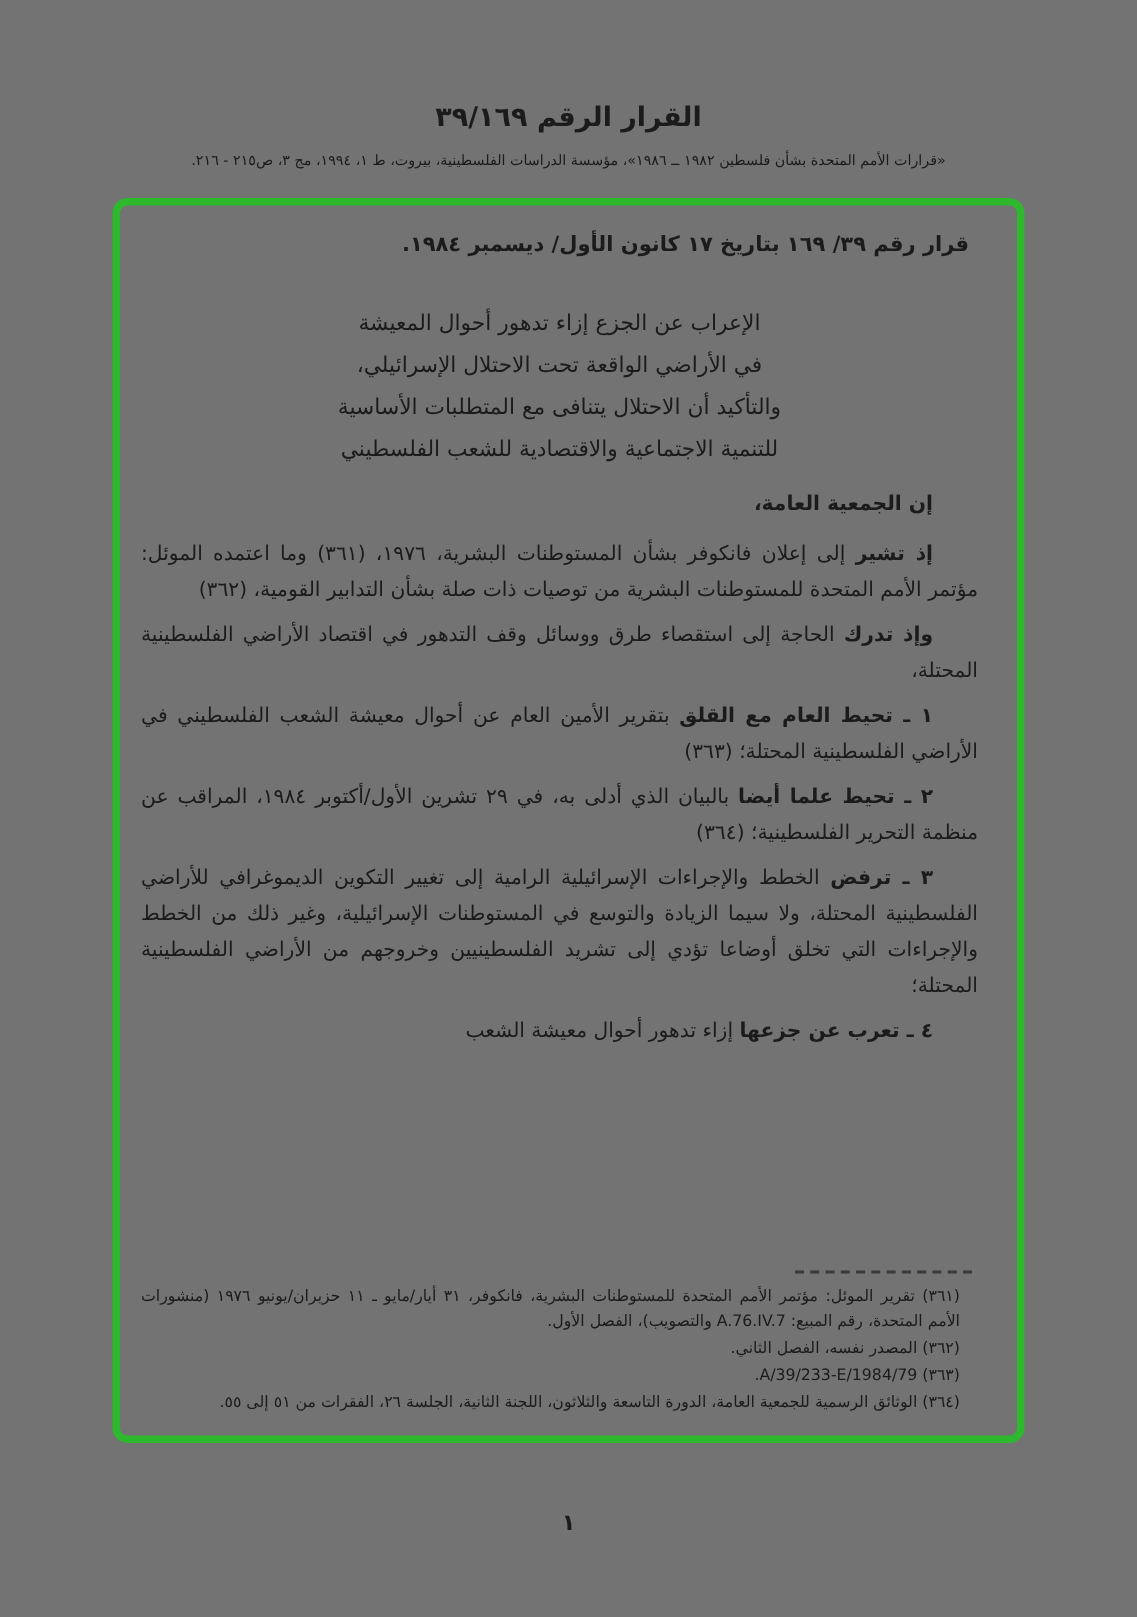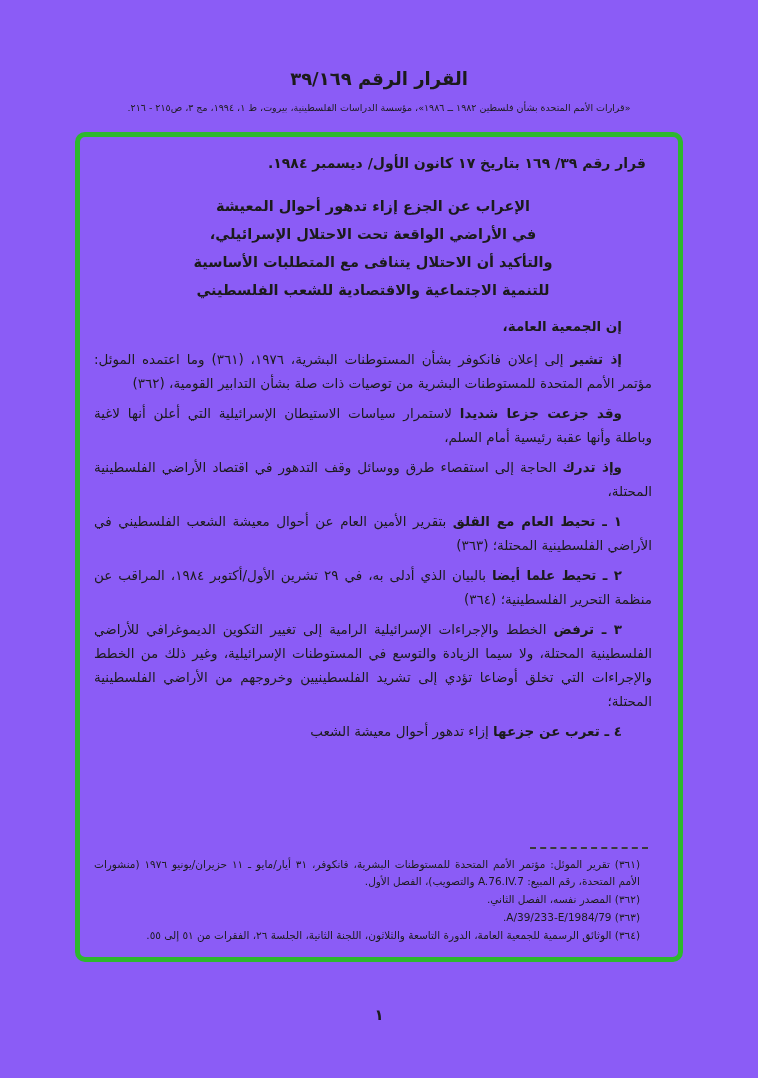"القرار الرقم ٣٩/١٦٩" .page { background: #8b5cf6 -> #737373 }
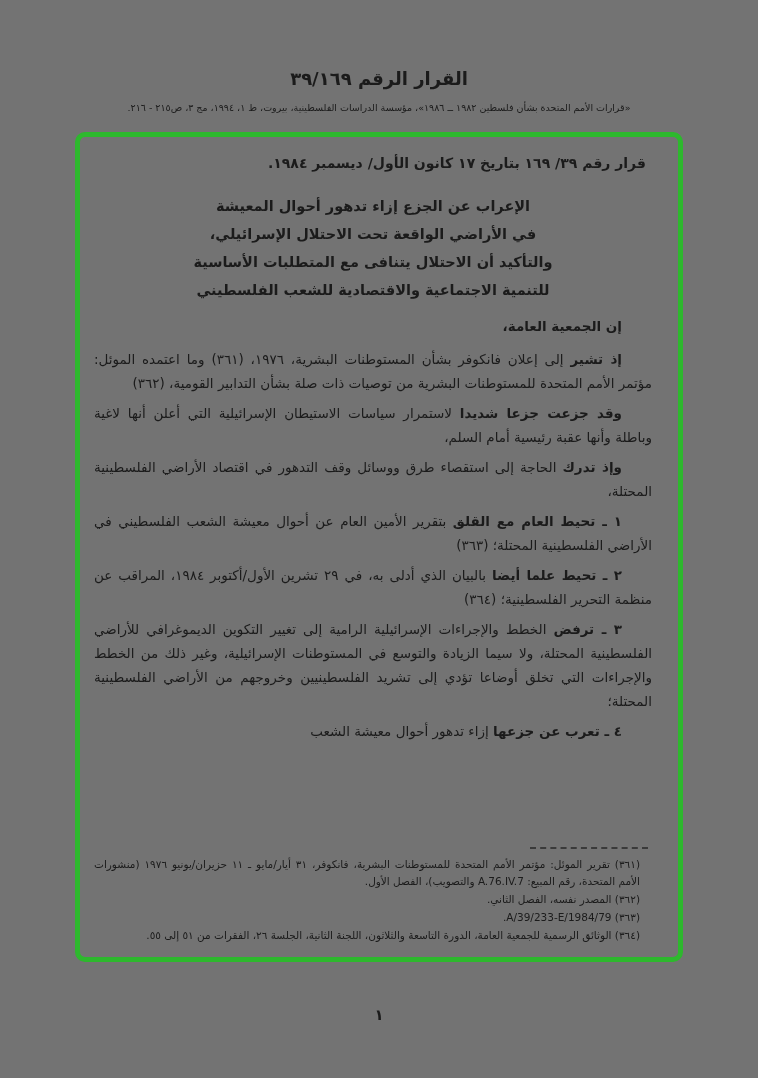"الإعراب عن الجزع إزاء تدهور" .subtitle { font-weight: 700 -> 400; margin: 7px 0 10px 0 -> 17px 0 10px 0 }
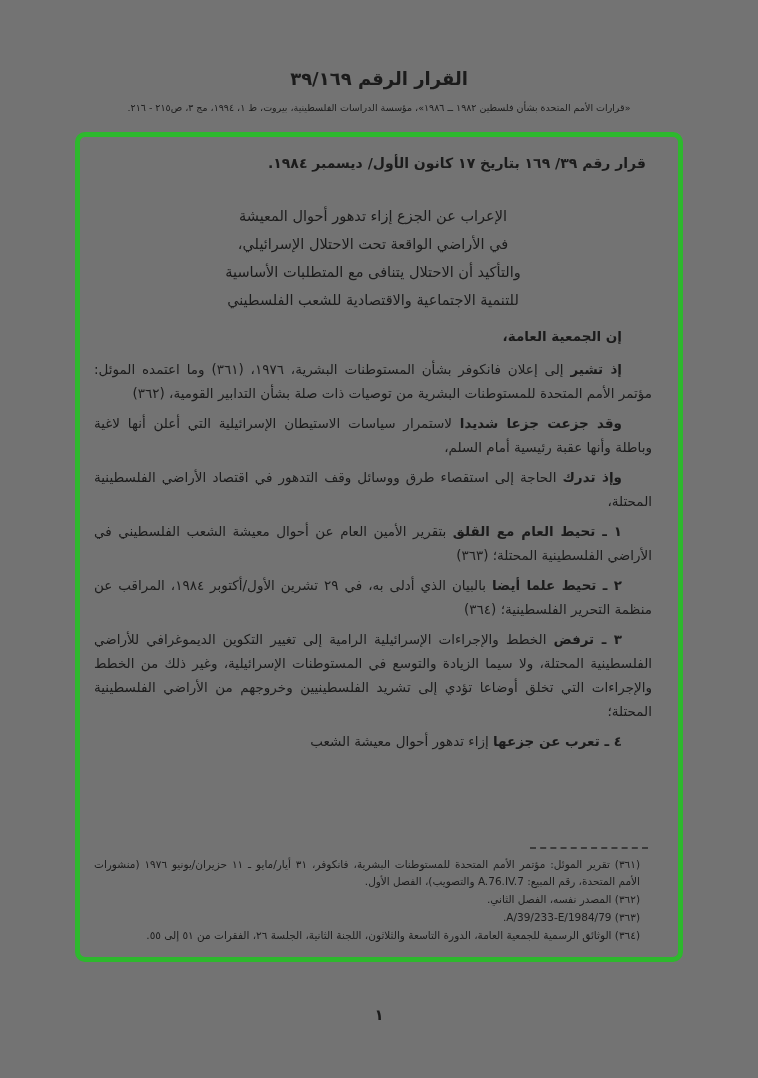"وقد جزعت جزعا شديدا لاستمرار" p.para { html: <p><span>وقد جزعت جزعا شديدا</span><span> لاستمرار سياسات الاستيطان الإسرائيلية التي أعلن أنها لاغية وباطلة وأنها عقبة رئيسية أمام السلم،</span></p> -> none }
